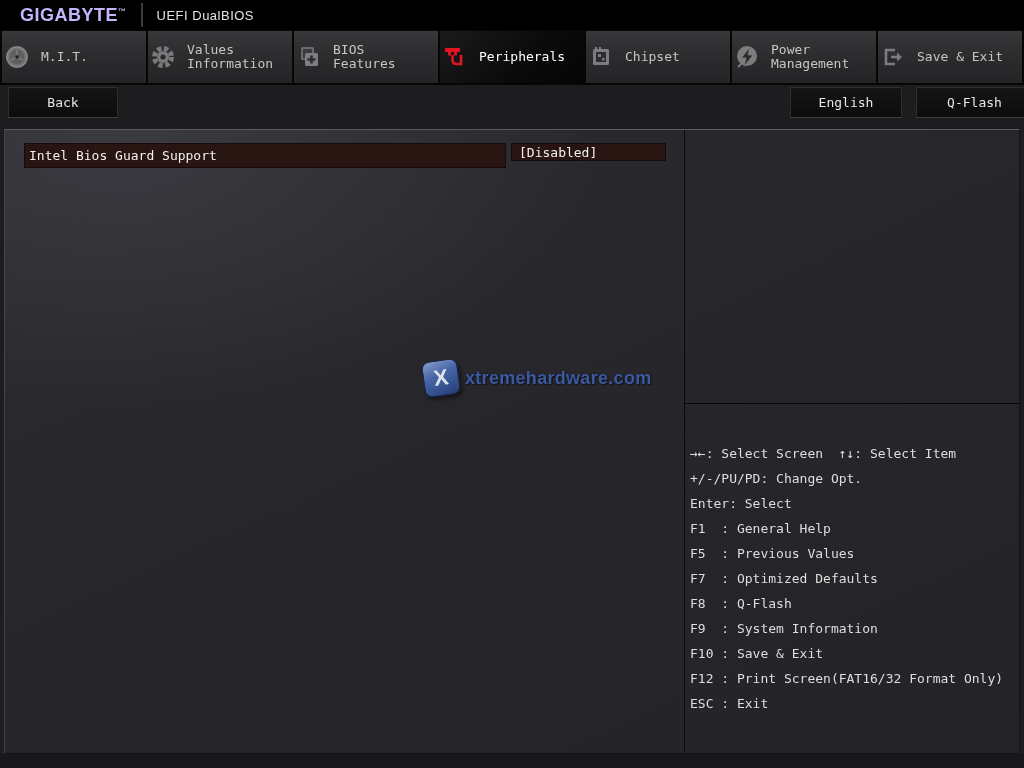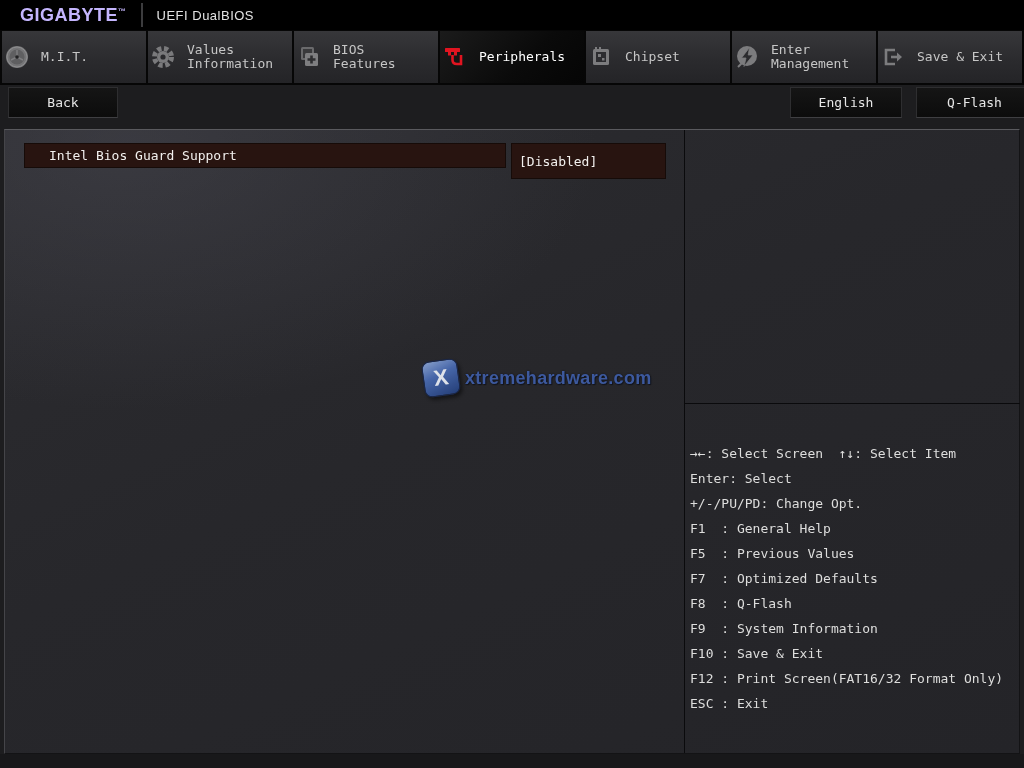"Enter Management" div.tab-label { text: Enter -> Power }
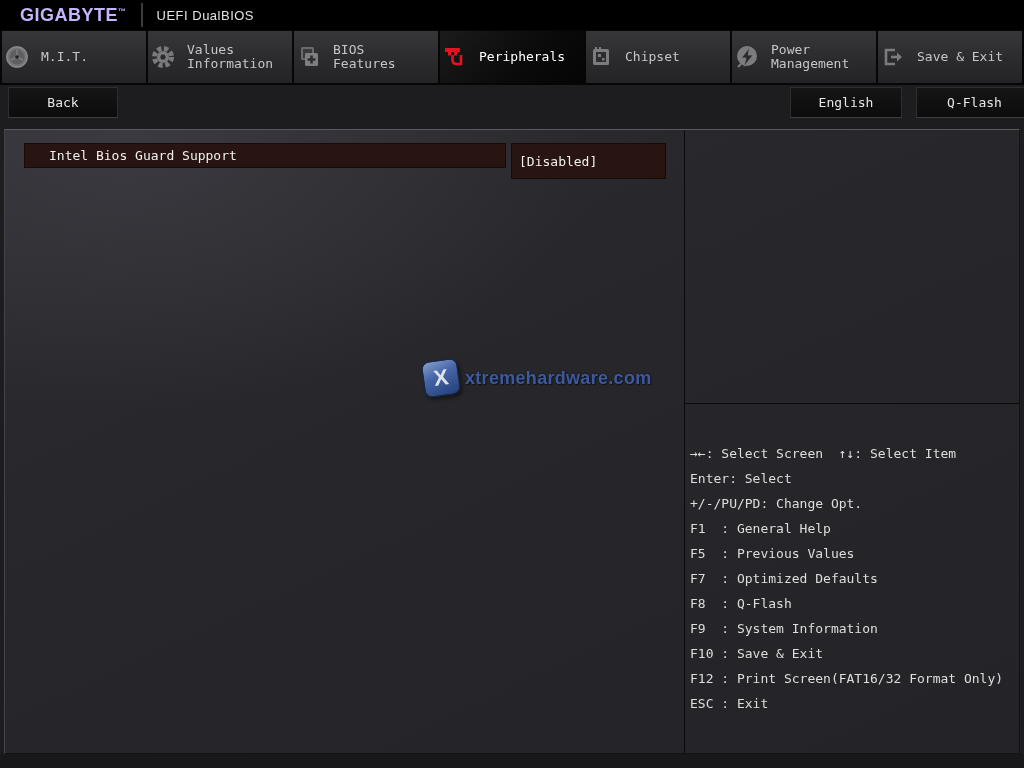"Intel Bios Guard Support" .opt-label-box { padding-left: 24px -> 4px }
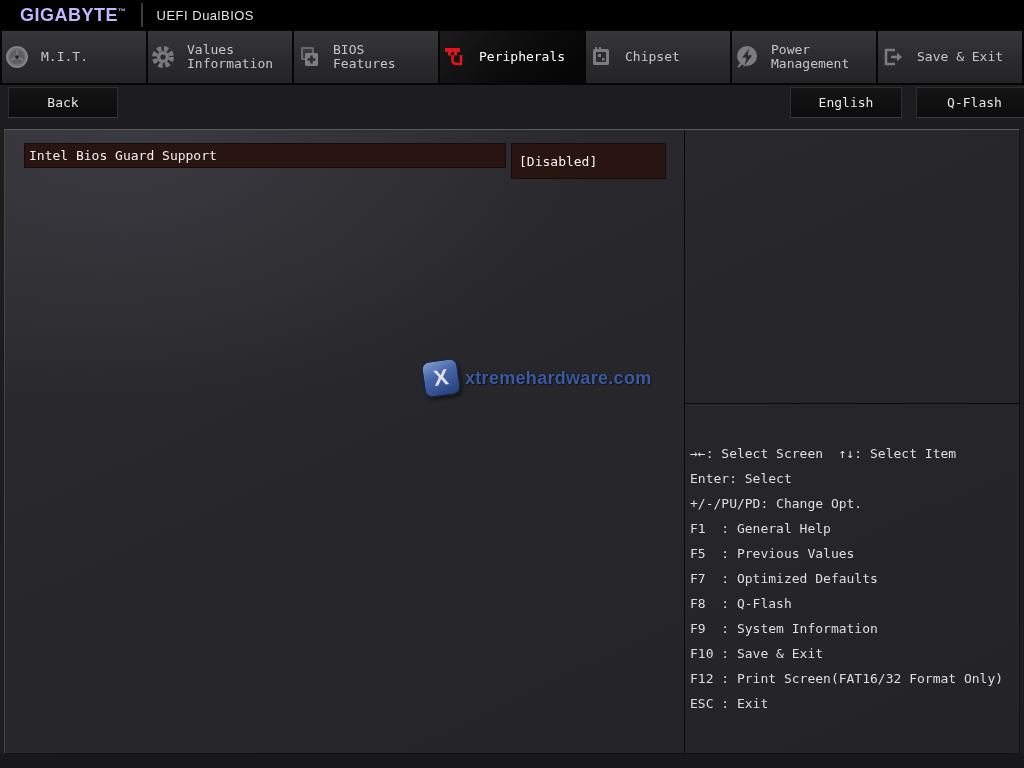"[Disabled]" .opt-value-box { height: 36px -> 18px }
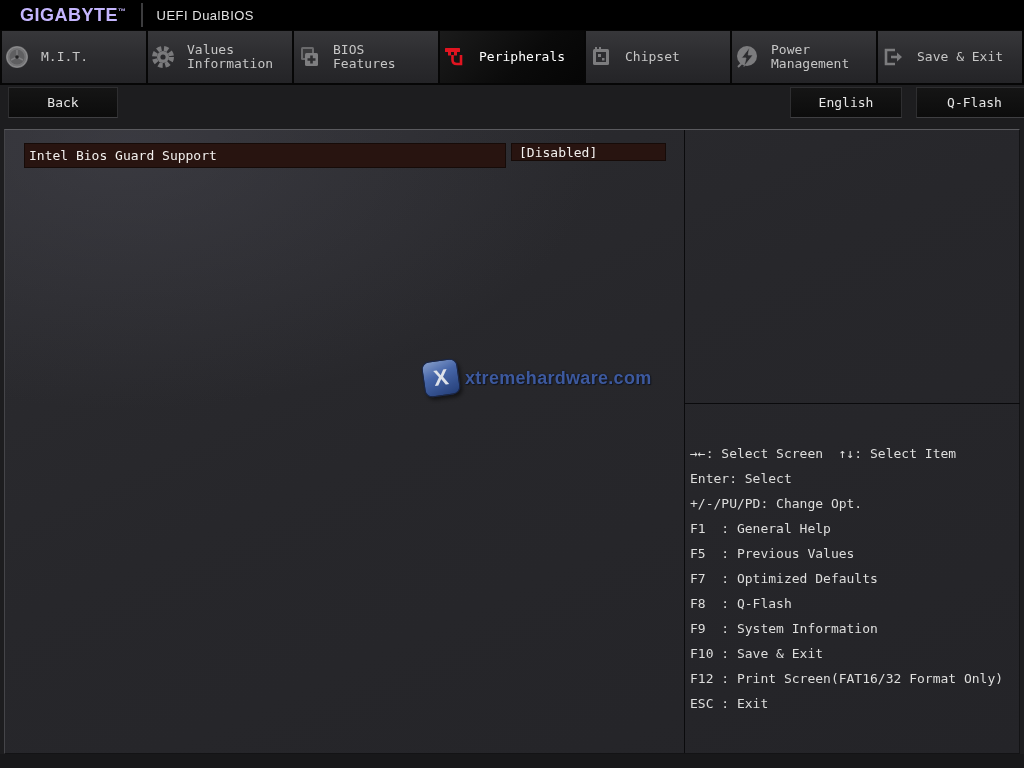"Enter: Select" div.shortcut-line { order: before "+/-/PU/PD: Change Opt." -> after "+/-/PU/PD: Change Opt." }
